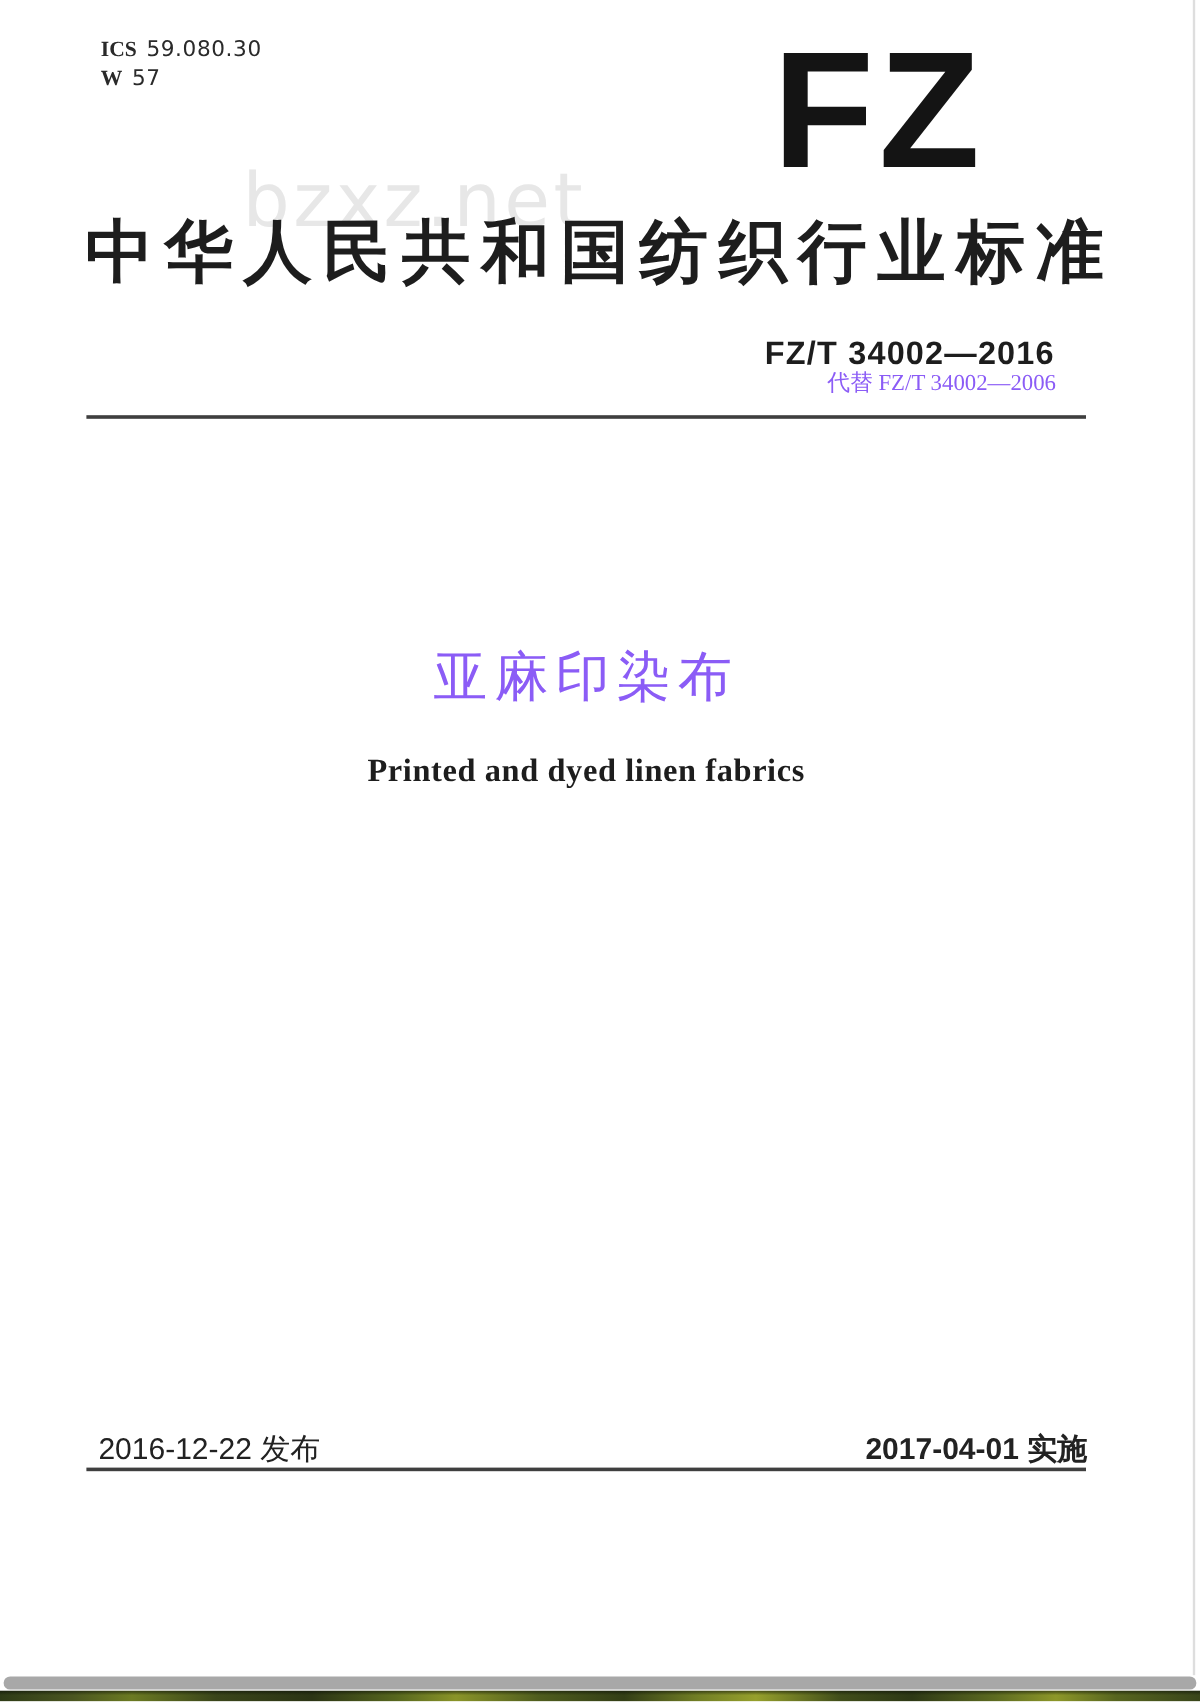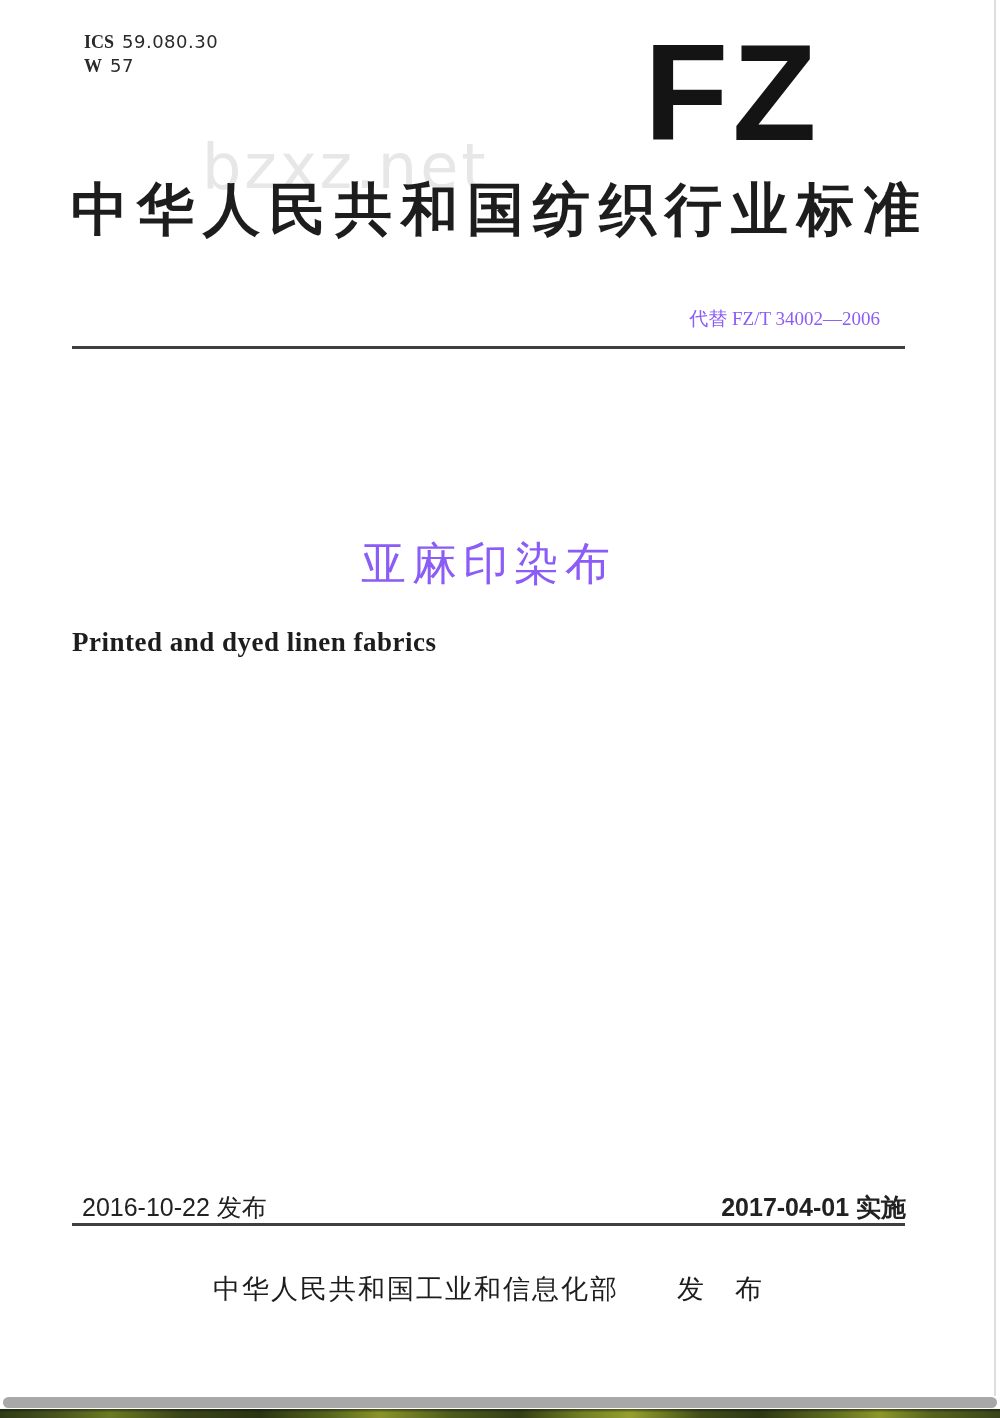"FZ/T 34002—2016" div.std-no { html: none -> <div>FZ/T 34002—2016</div> }
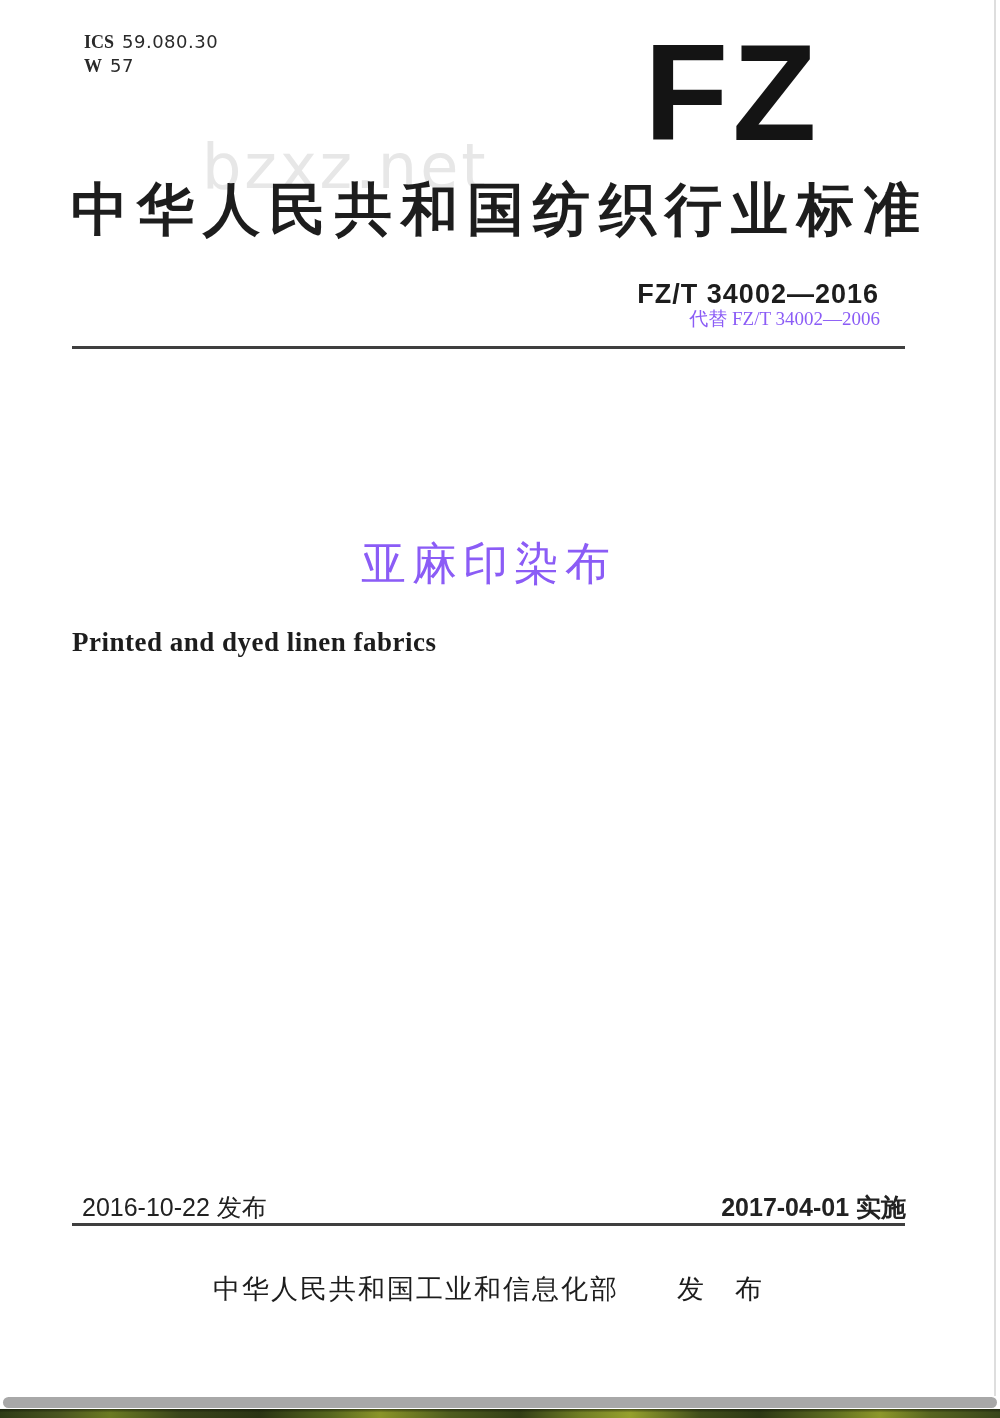"Printed and dyed linen fabrics" .doc-title-en { text-align: left -> center }
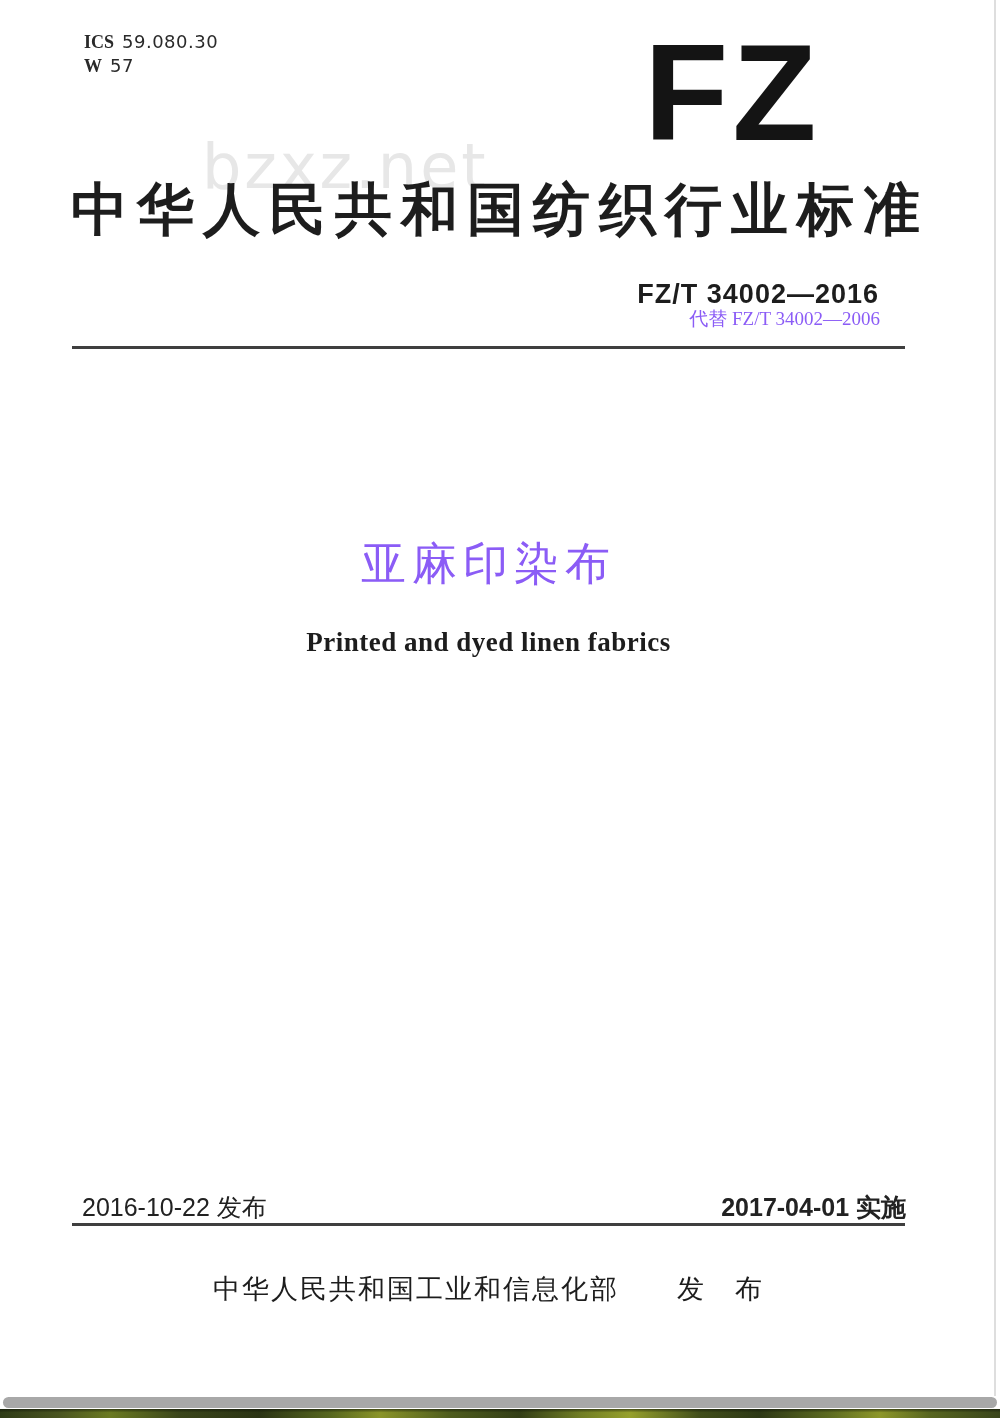"2016-10-22 发布" div.date-left { text: 2016-10-22 -> 2016-12-22 }
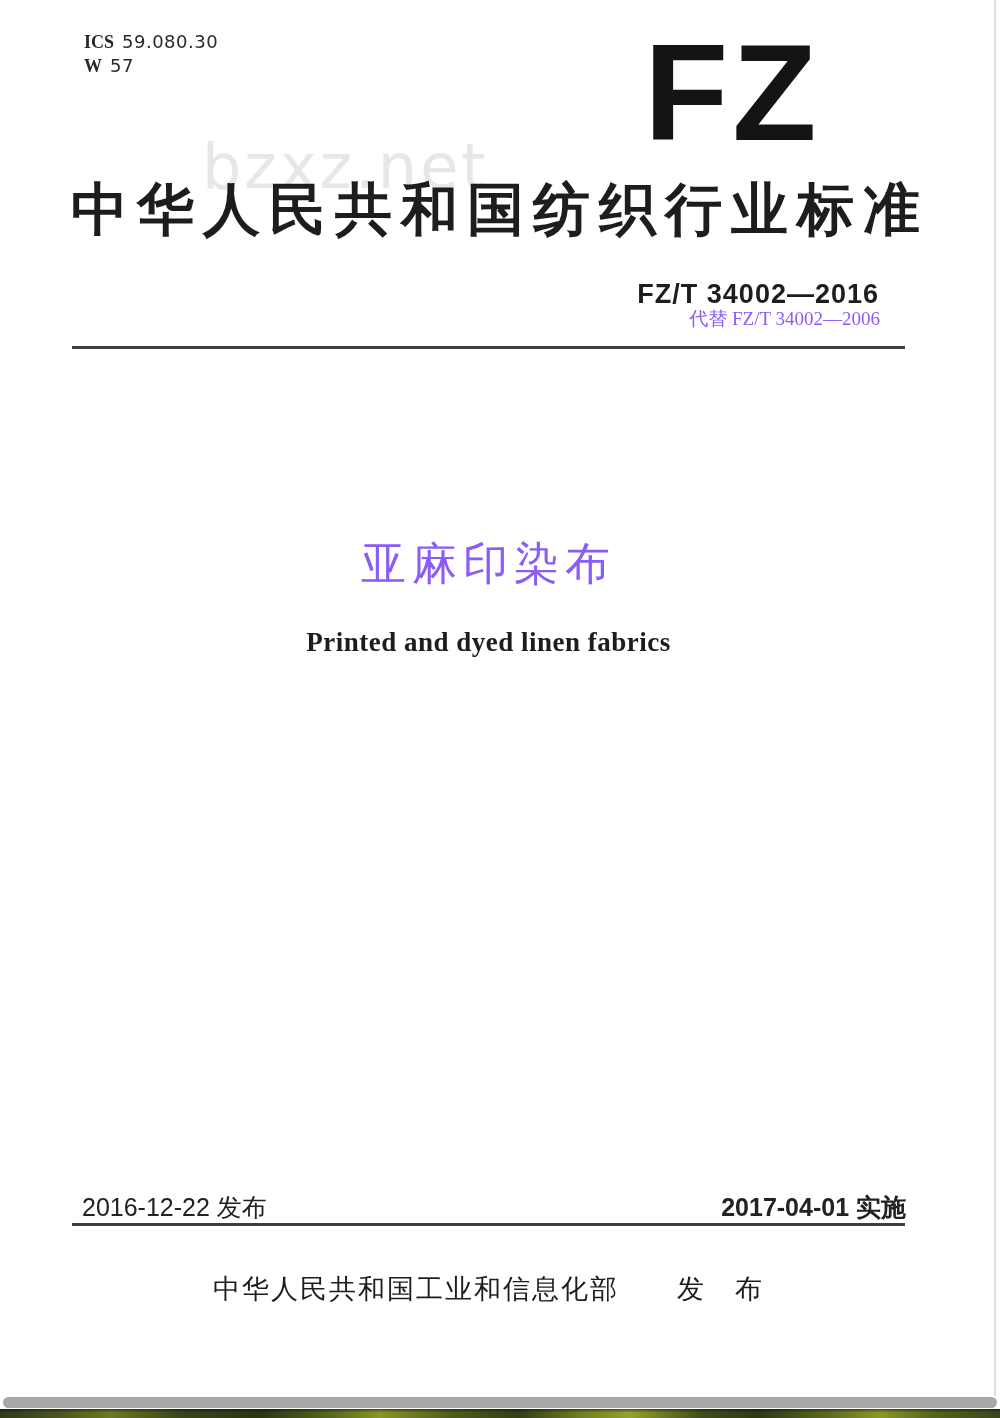"中华人民共和国工业和信息化部 发 布" div.publisher { html: <div>中华人民共和国工业和信息化部 发 布</div> -> none }
